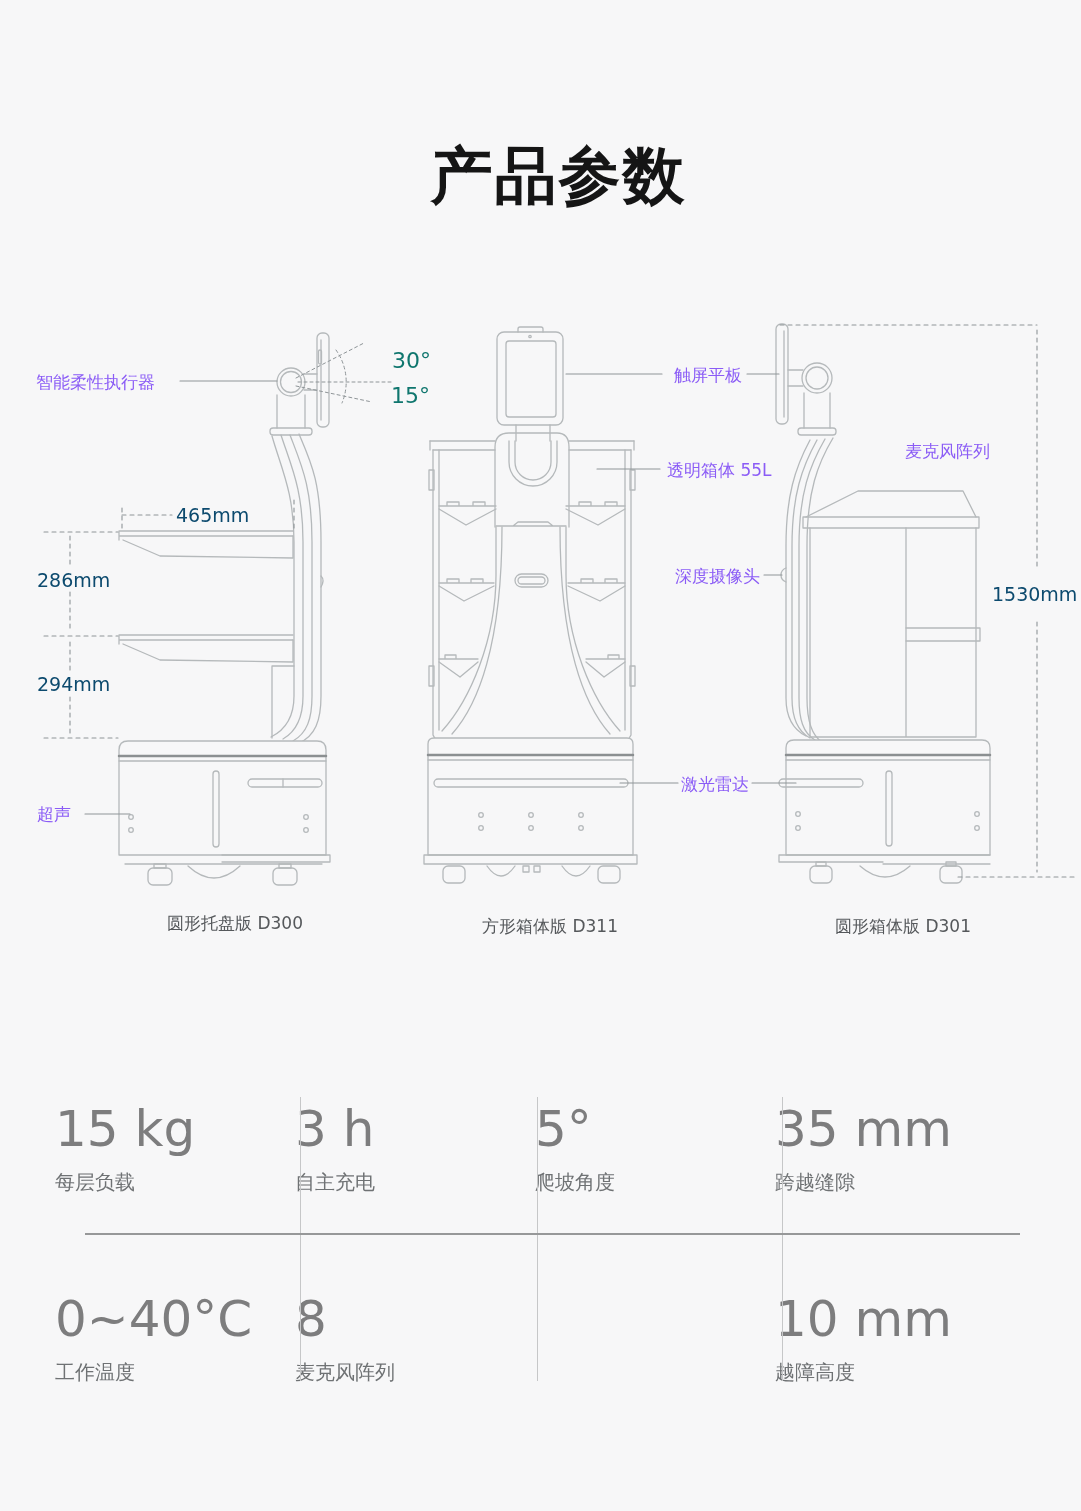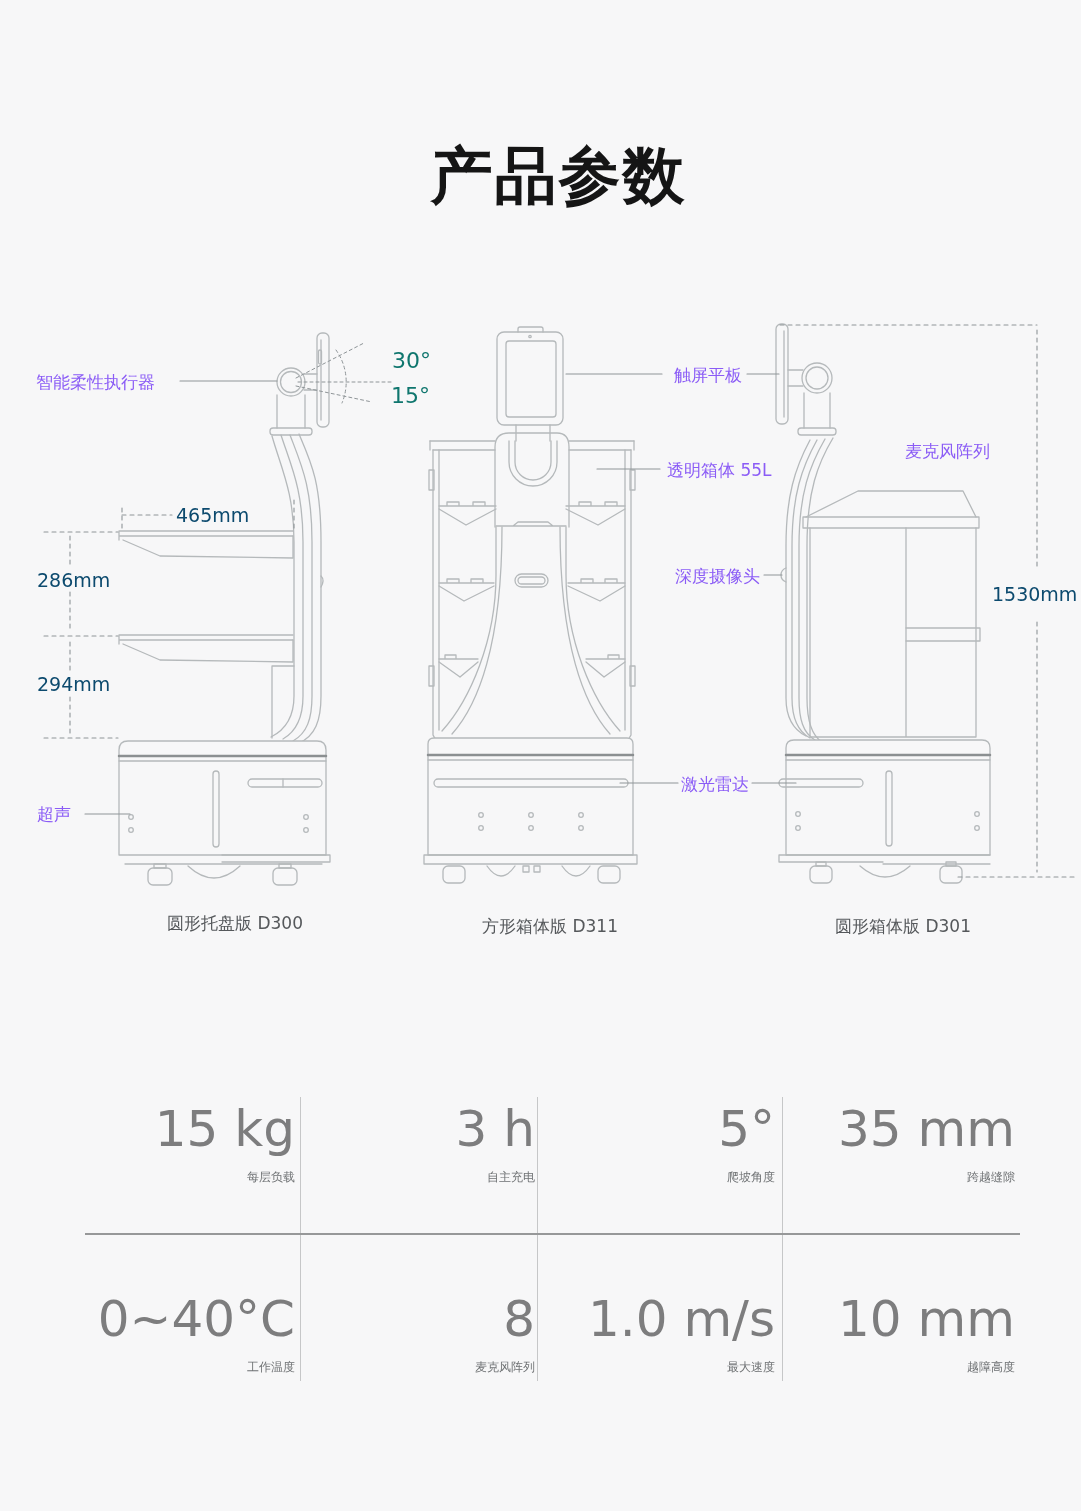"15 kg" .cell { text-align: right -> left }
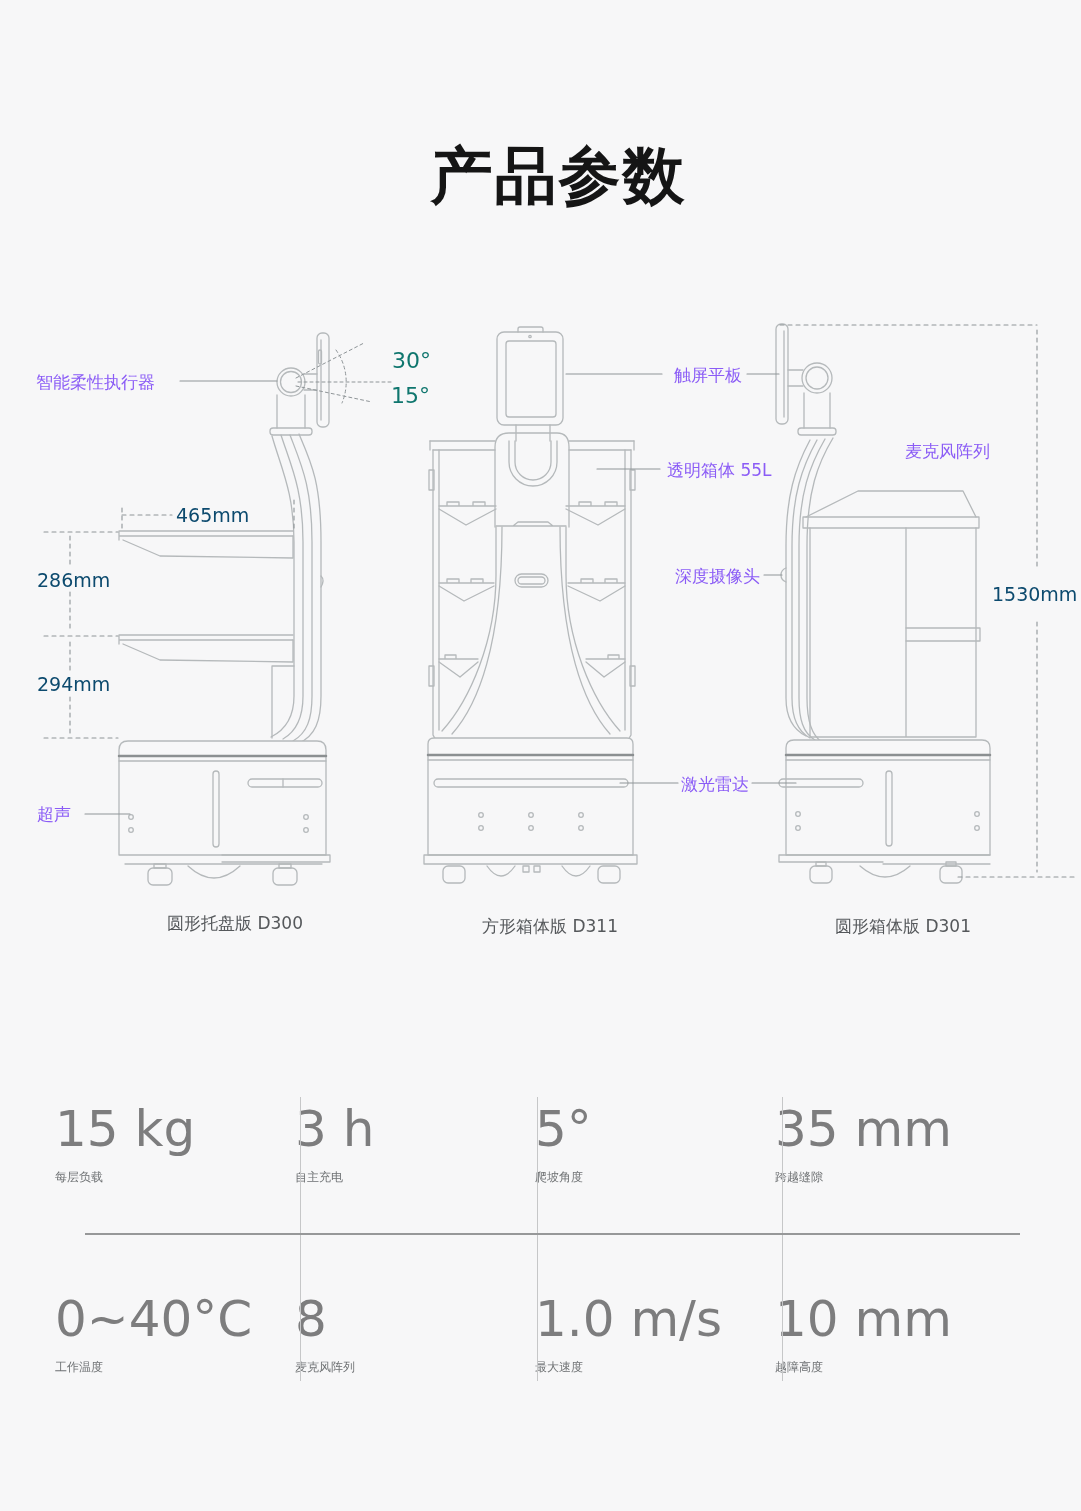"每层负载" .cell .lab { font-size: 12px -> 20px }
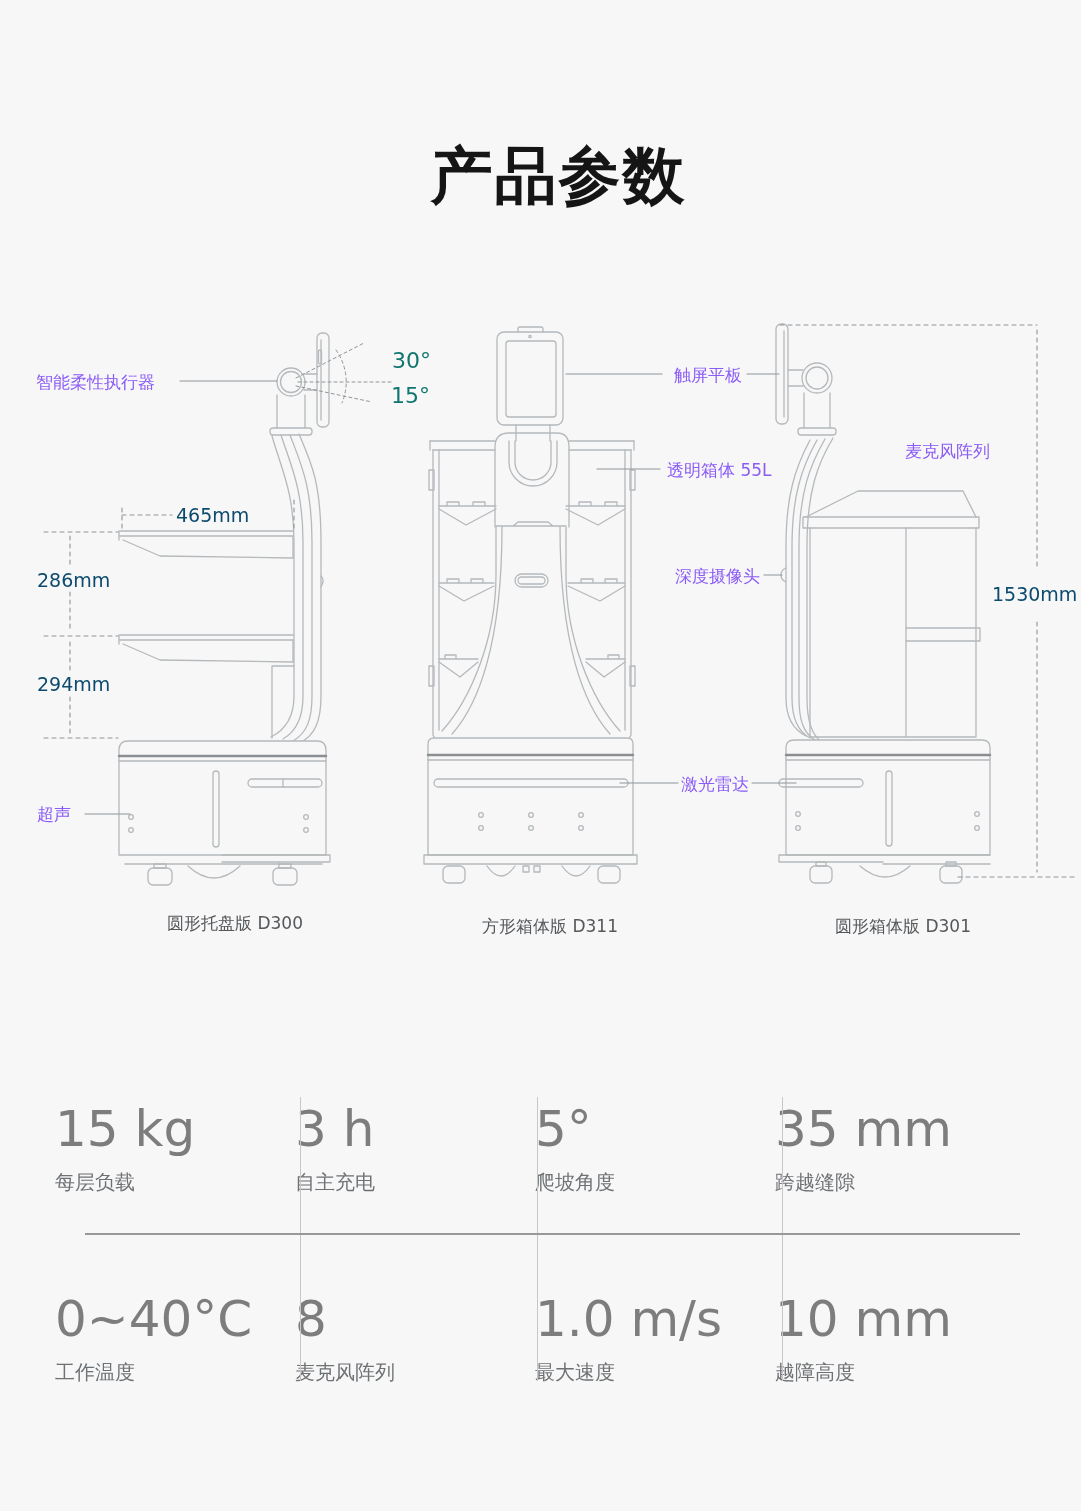"1.0 m/s" div.cell { html: <div> <div>1.0 m/s</div> <div>最大速度</div> </div> -> none }
